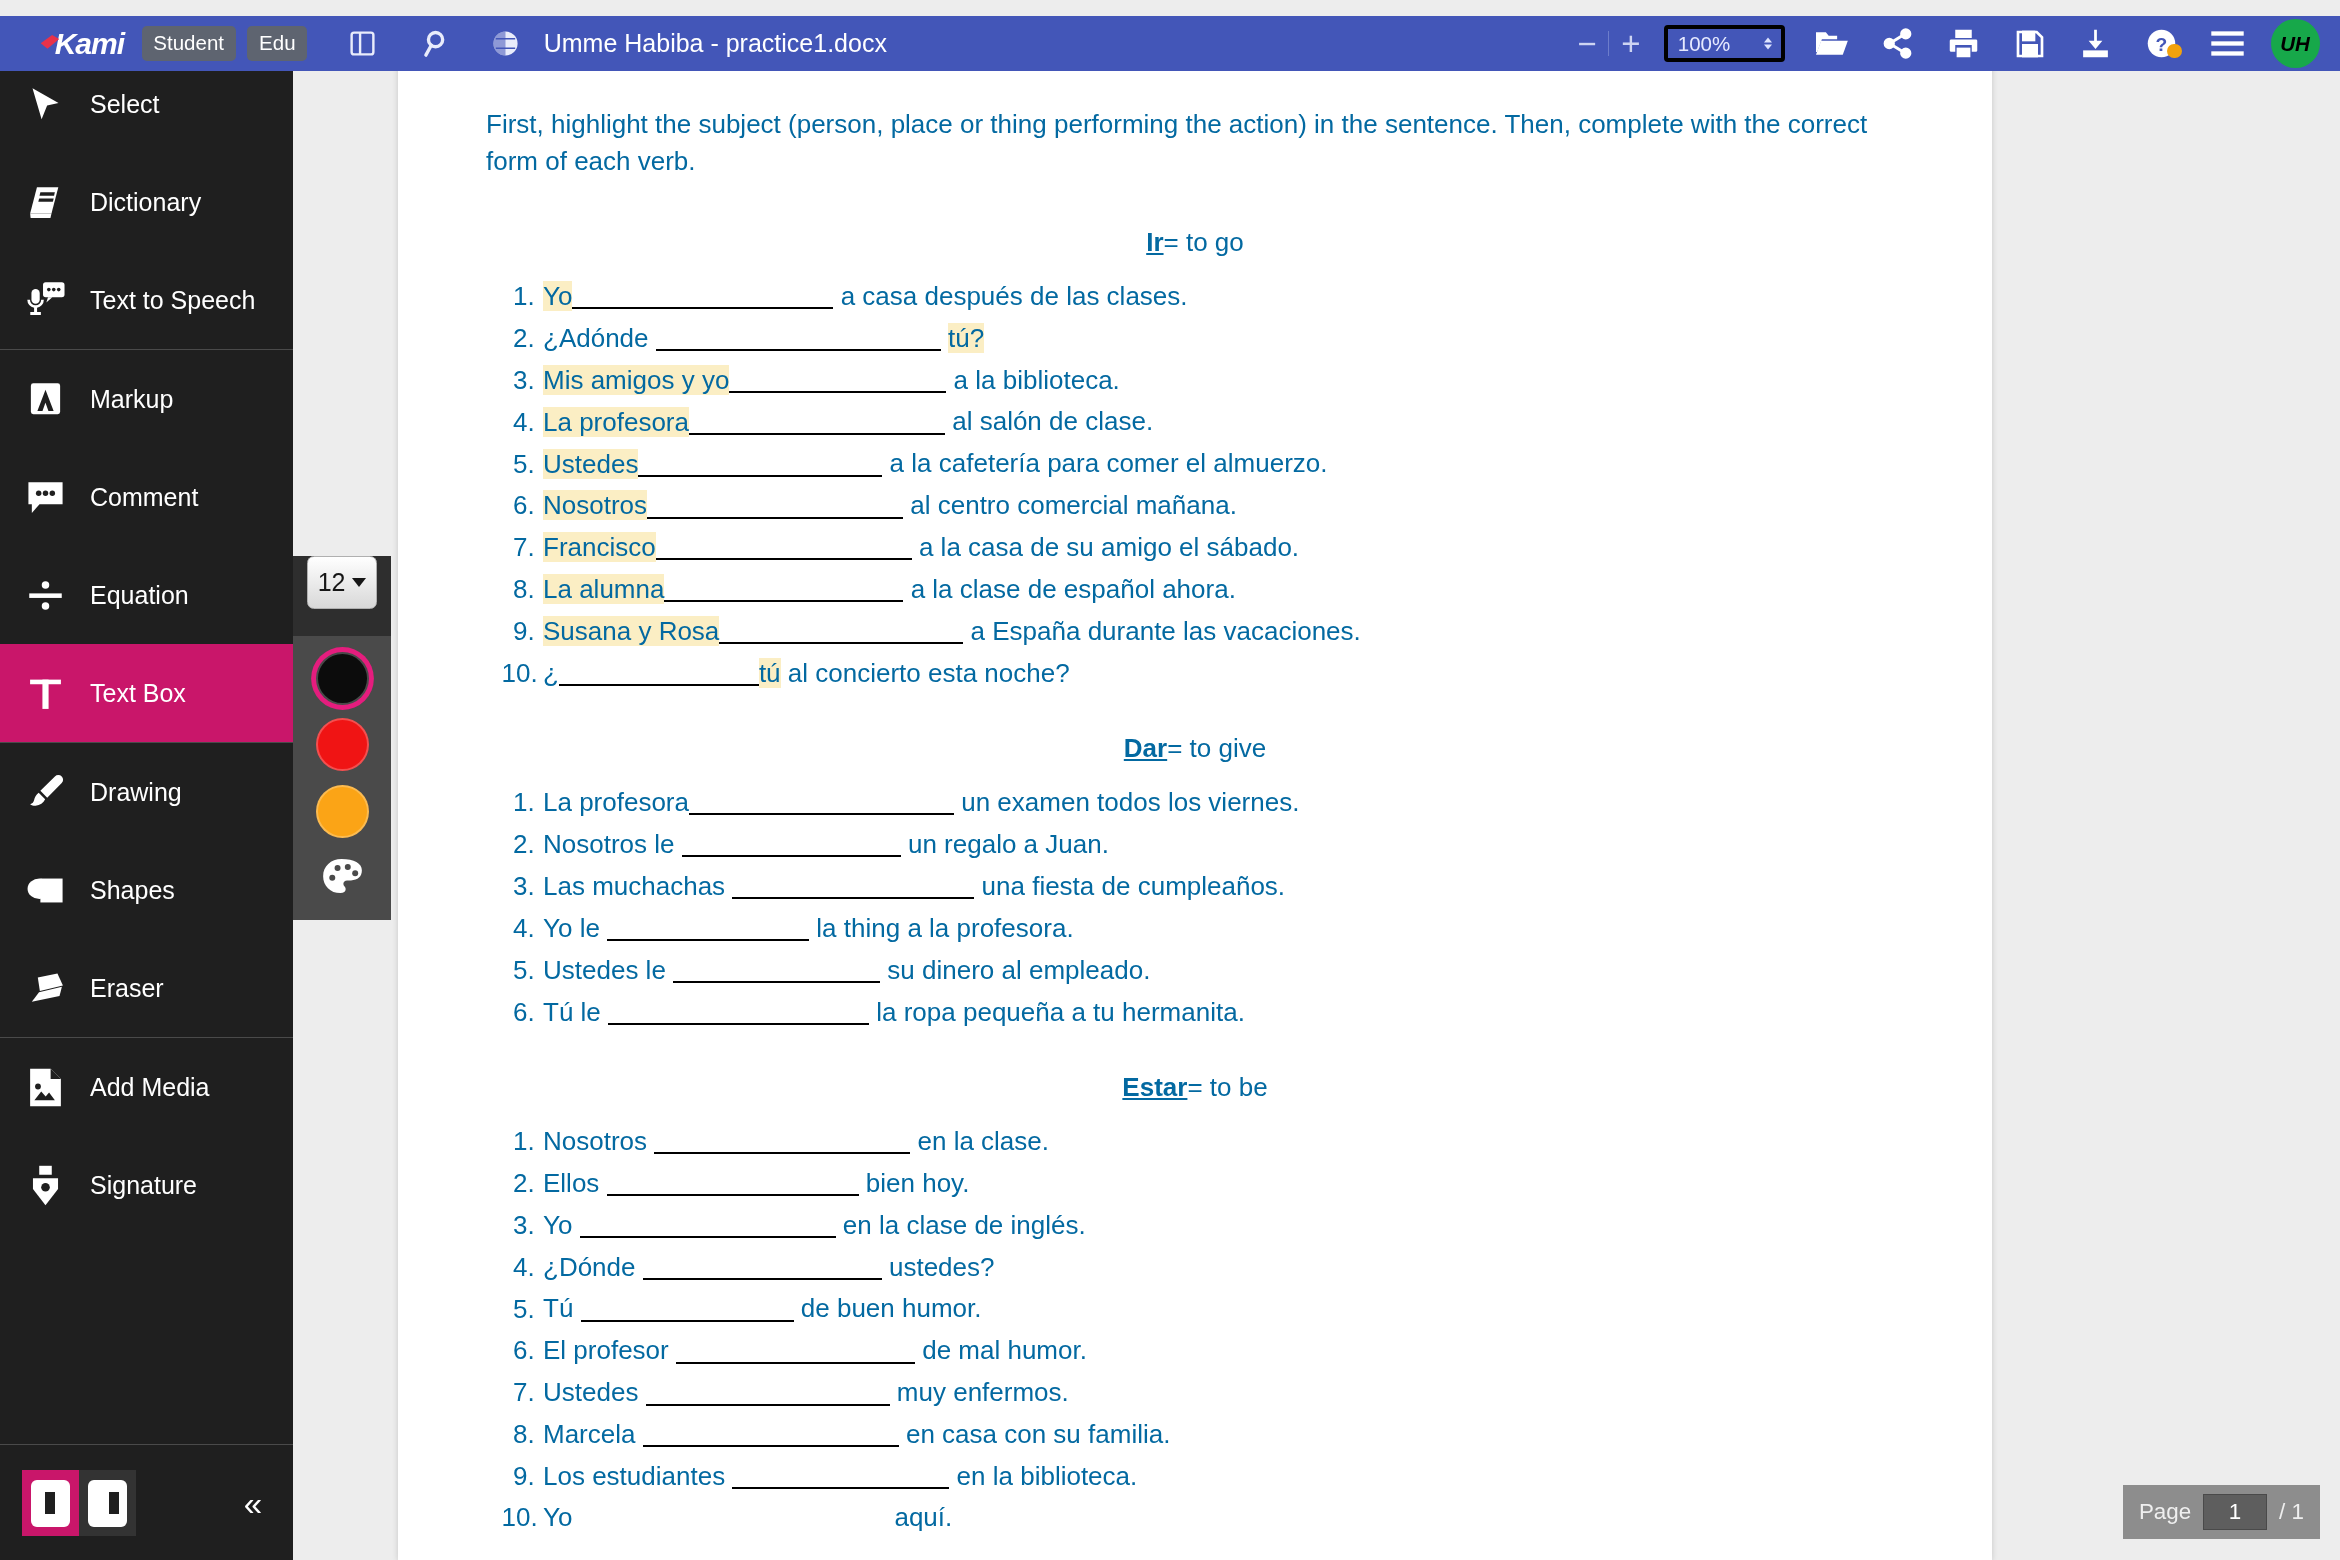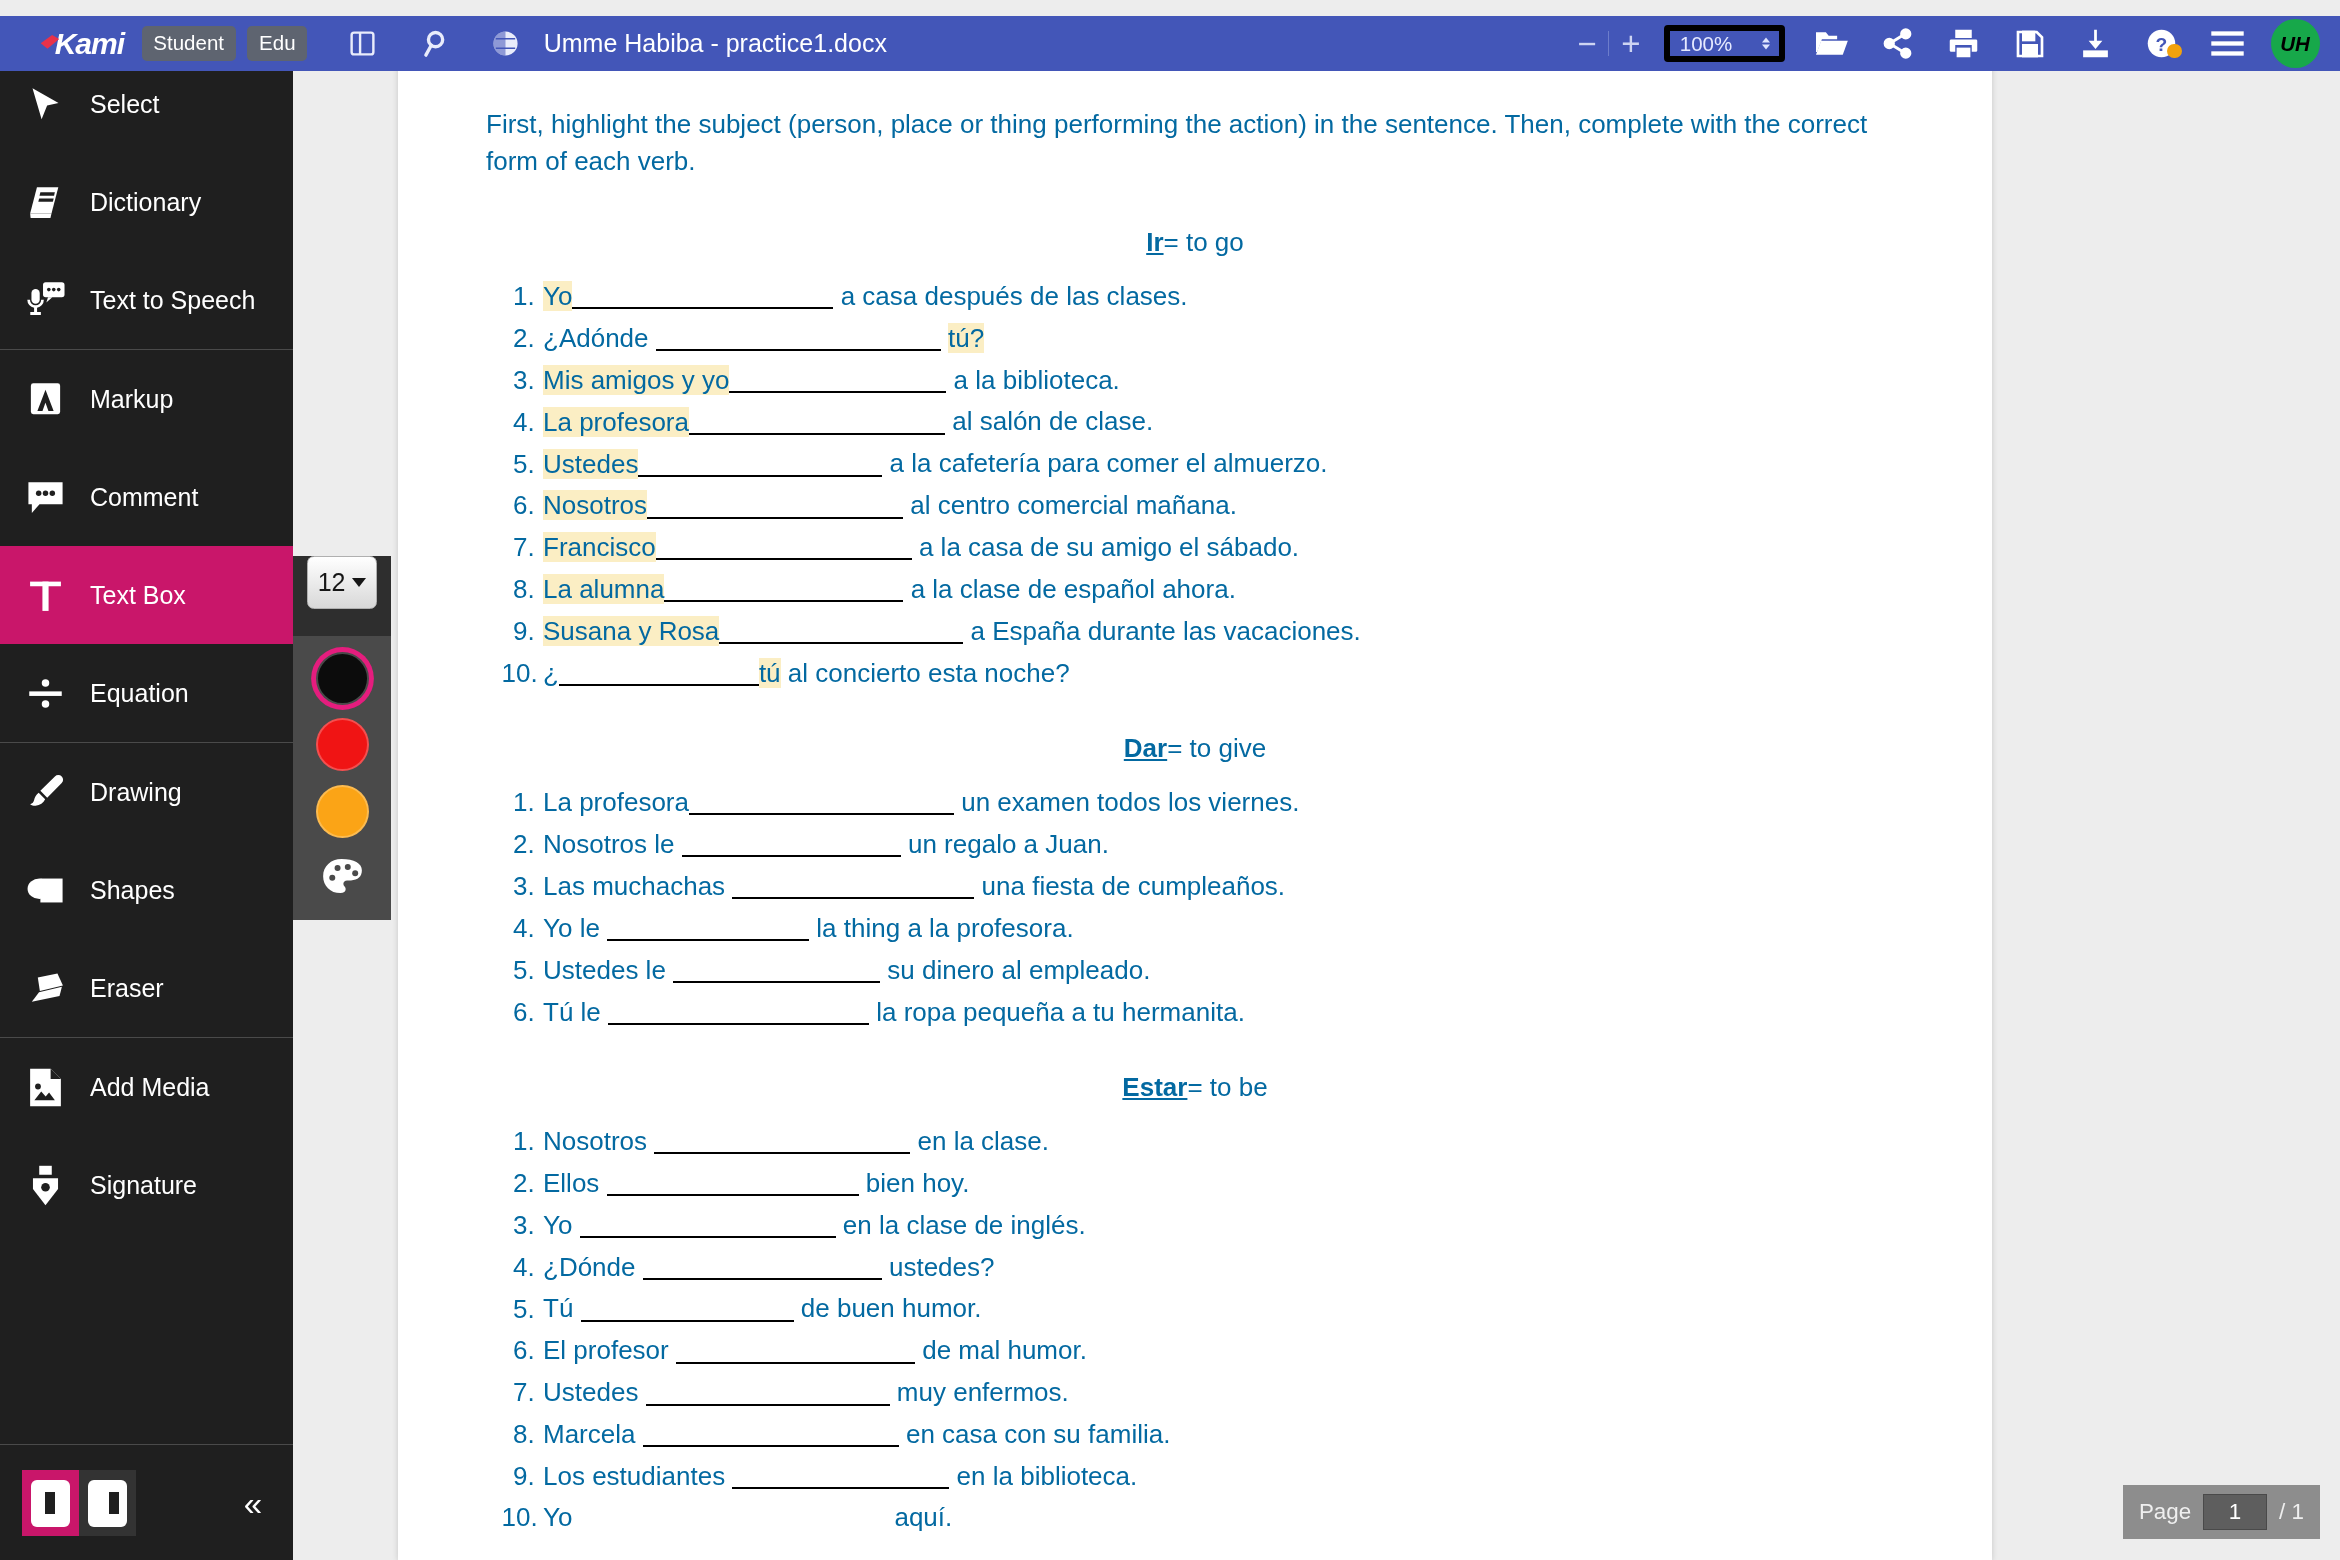"100%" .zoom-select { border: 6px solid #000000 -> 4px solid #000000 }
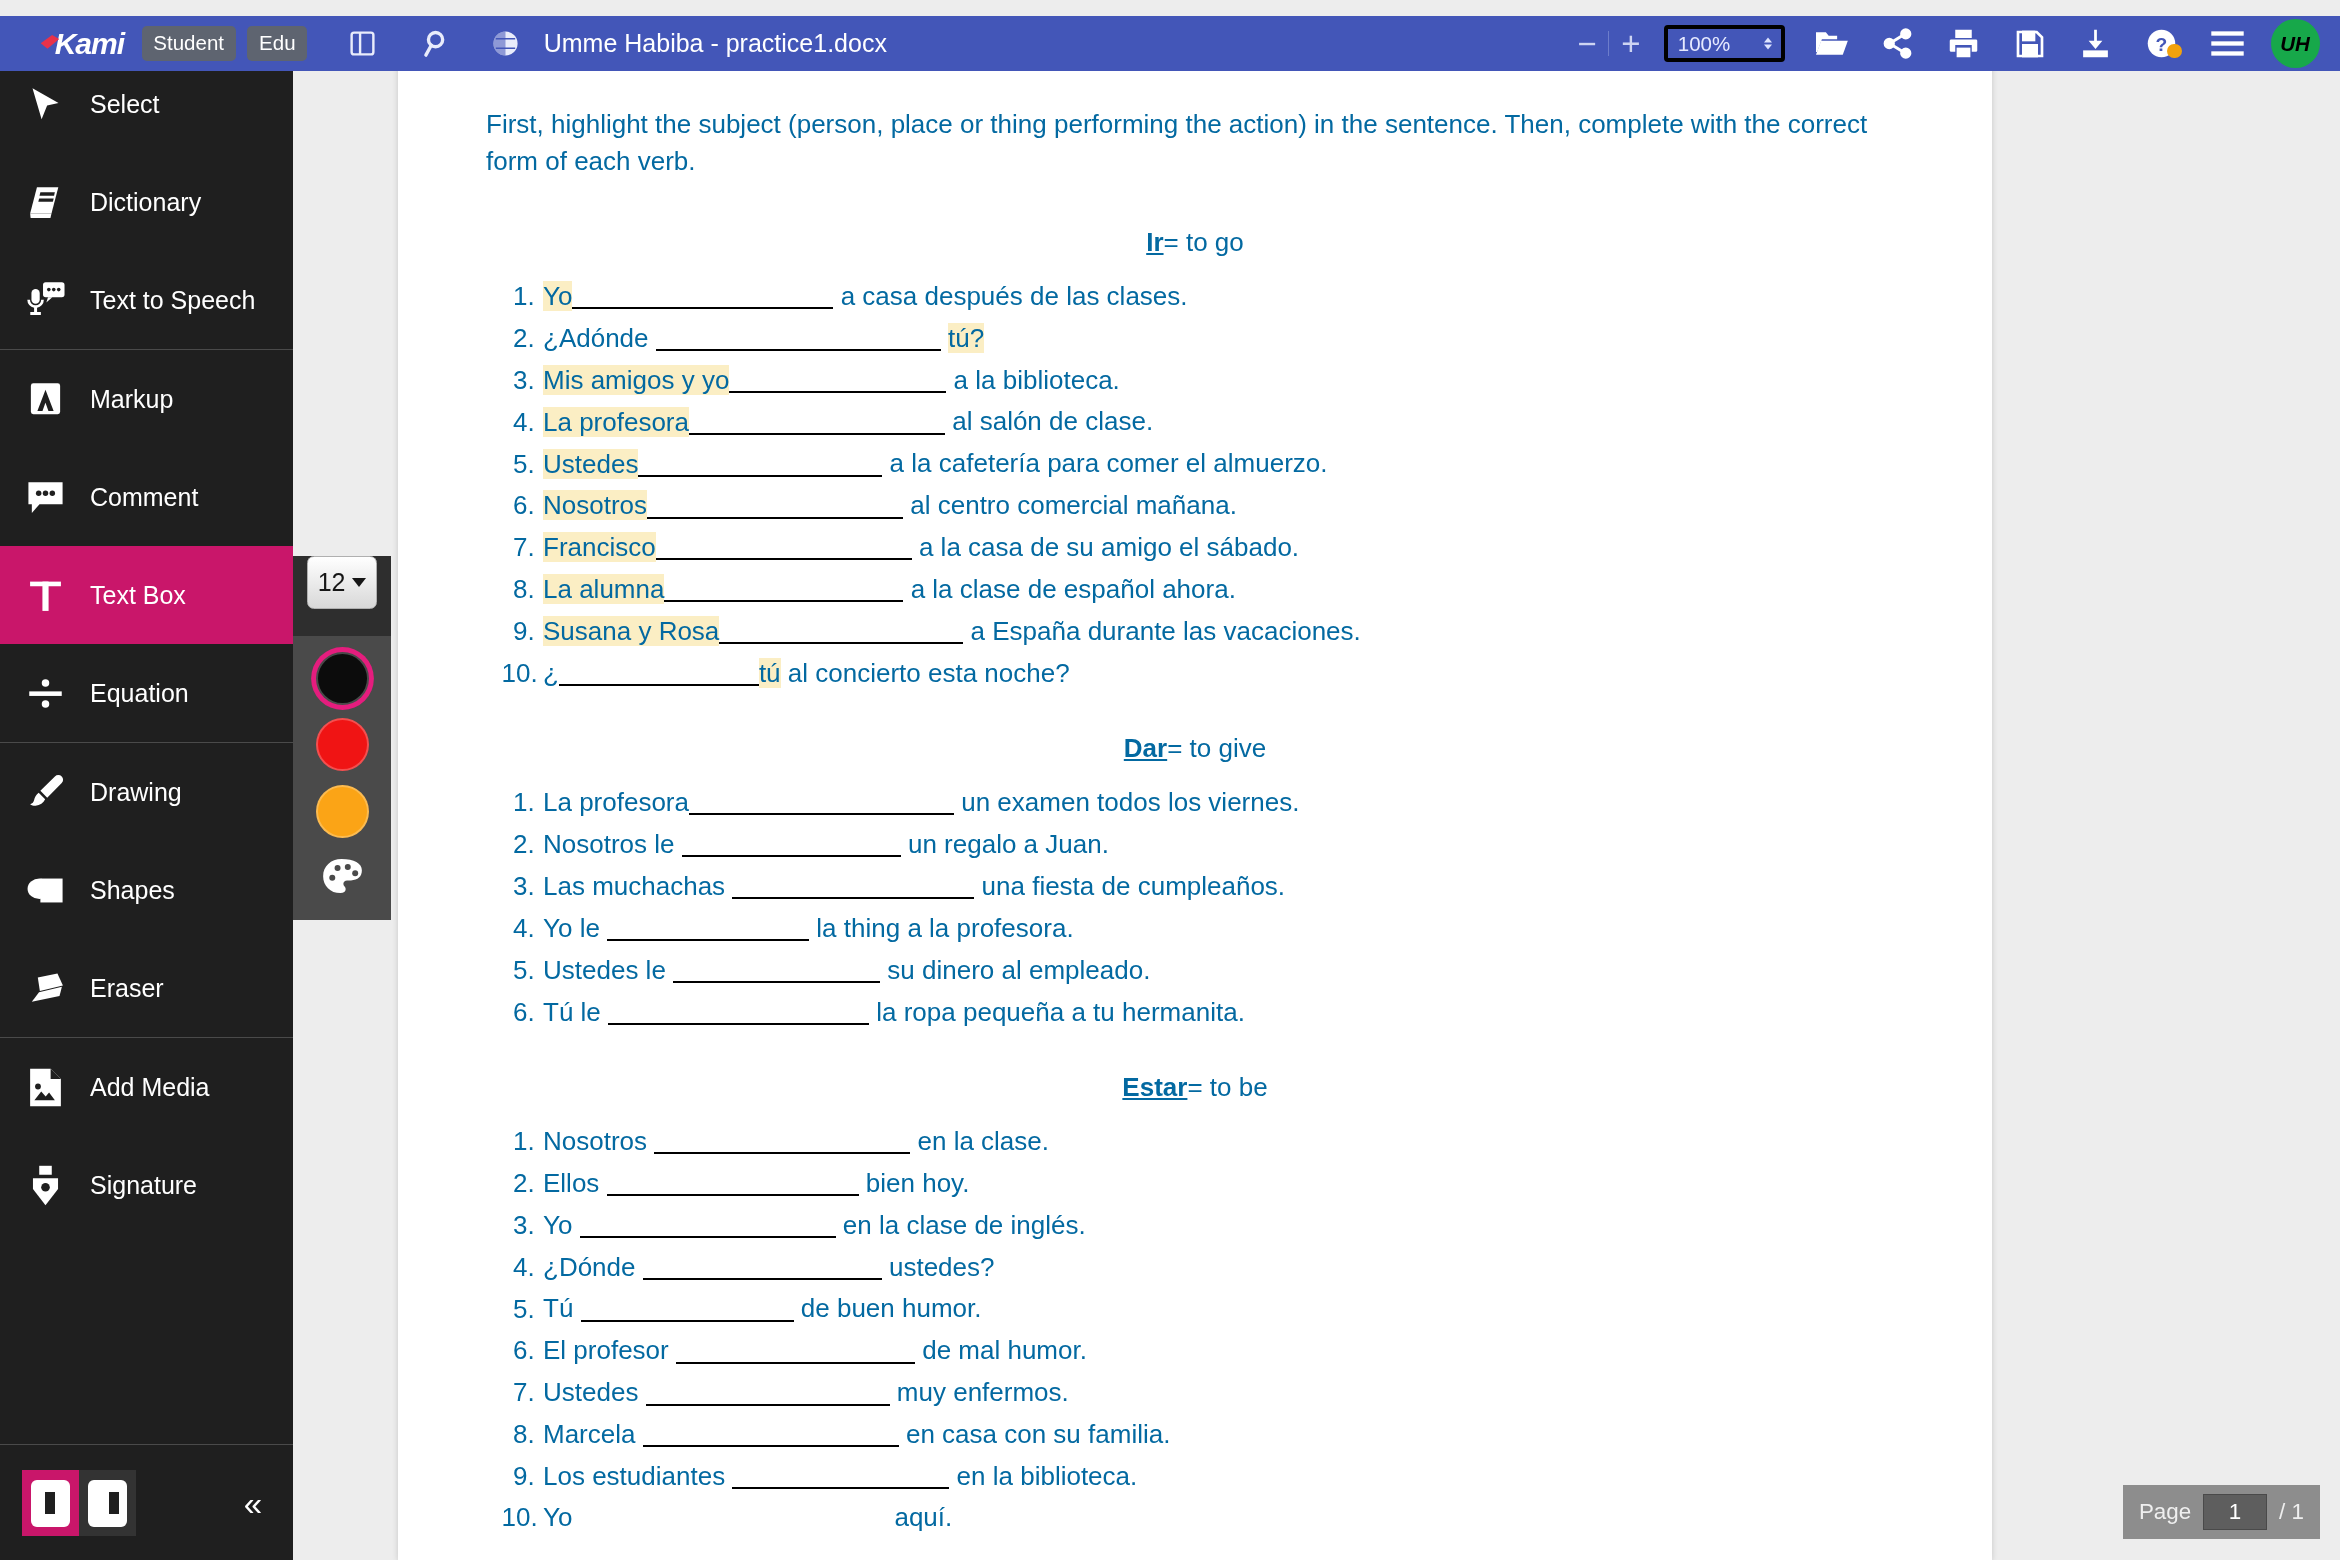"Text Box" div.tool { order: before "Equation" -> after "Equation" }
